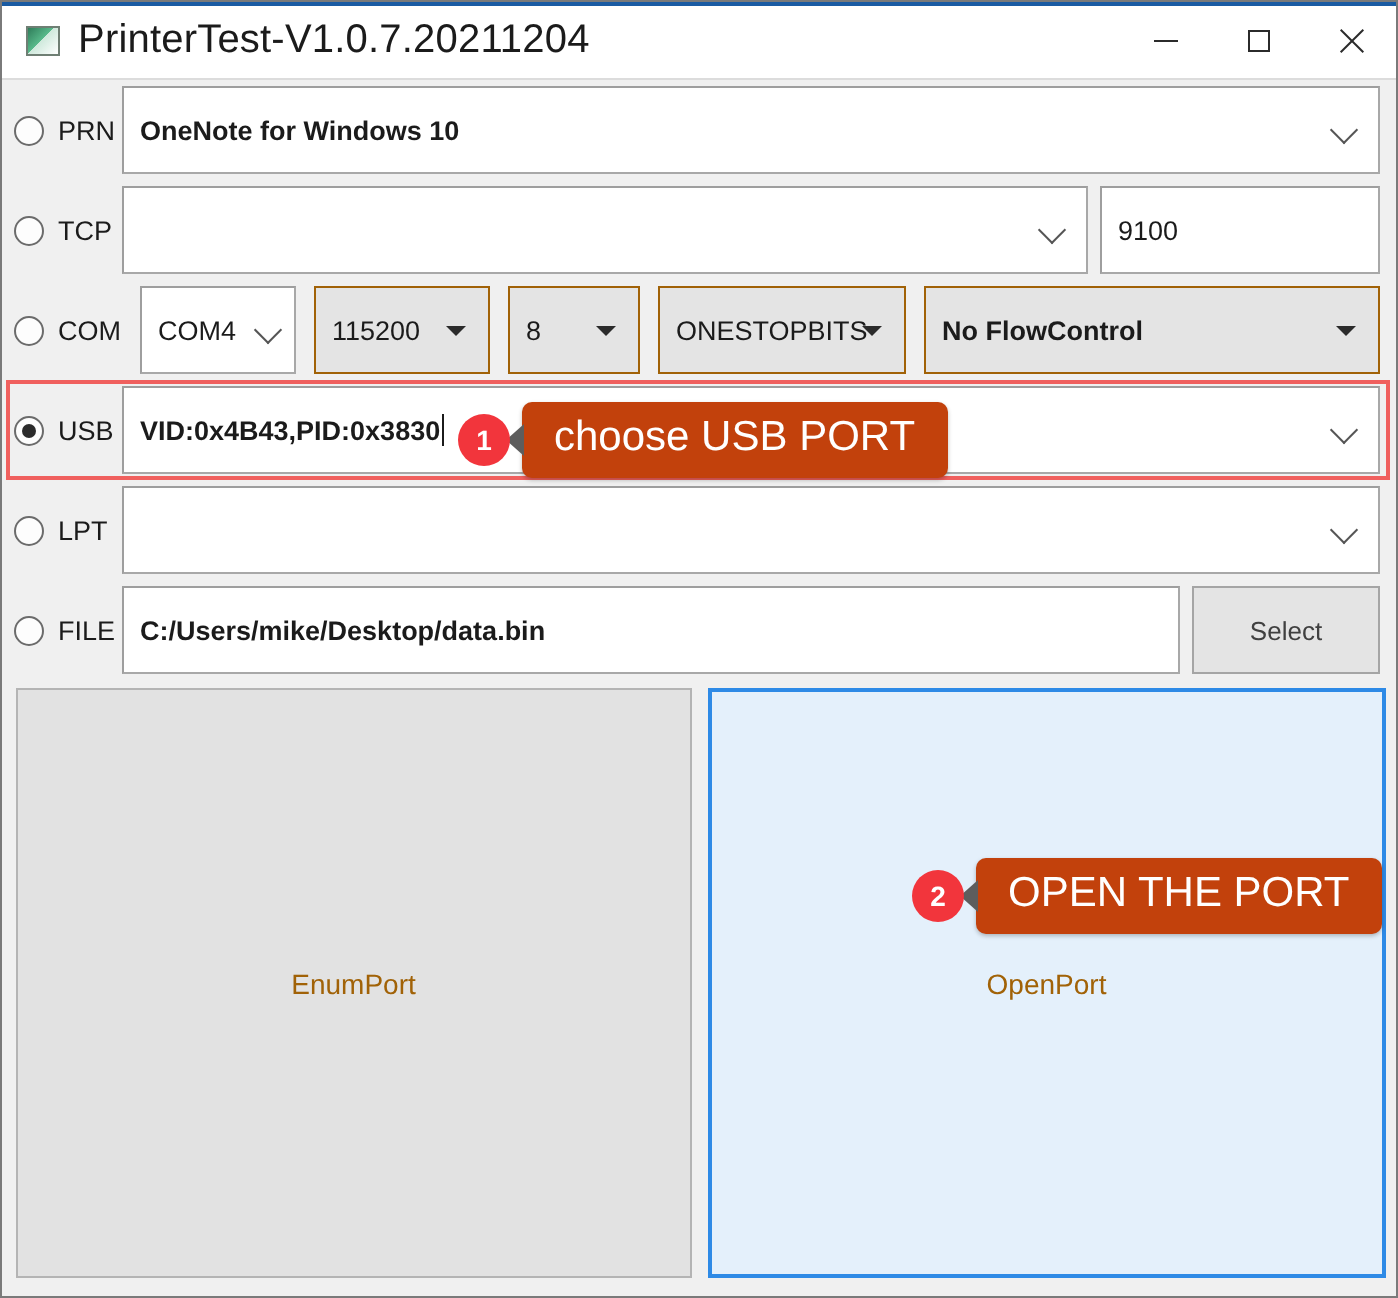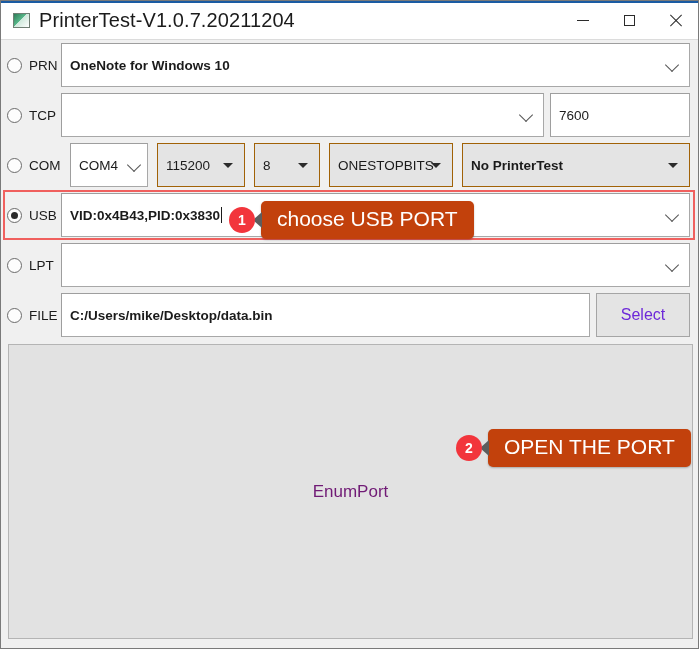"7600" span.val { text: 7600 -> 9100 }
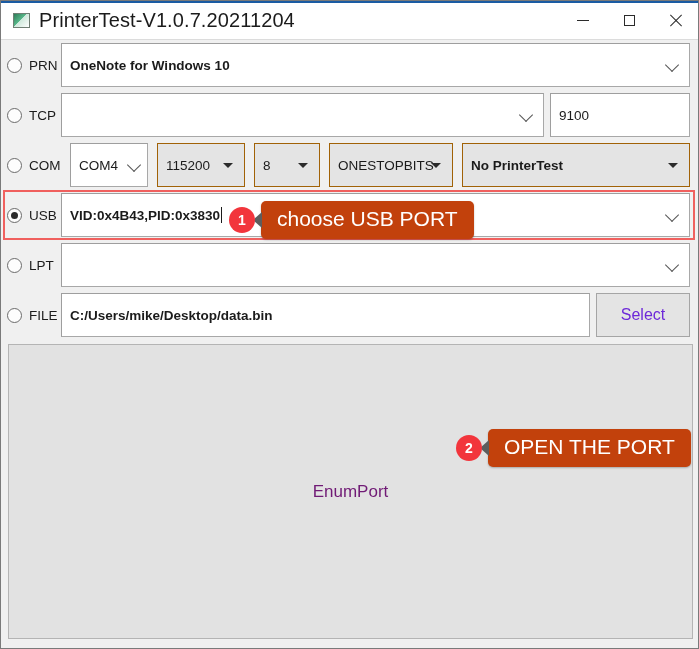"No PrinterTest" span.val { text: PrinterTest -> FlowControl }
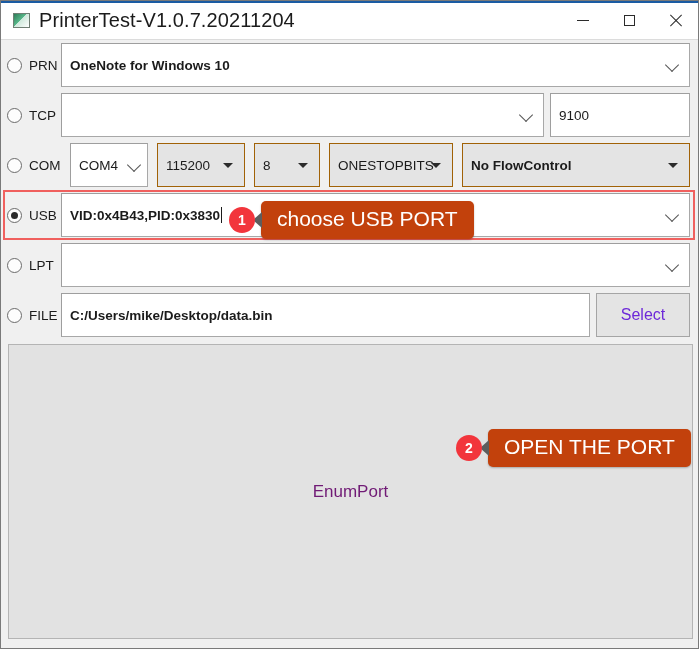"Select" .select-btn { color: #6d28d9 -> #404040; font-size: 16px -> 13px }
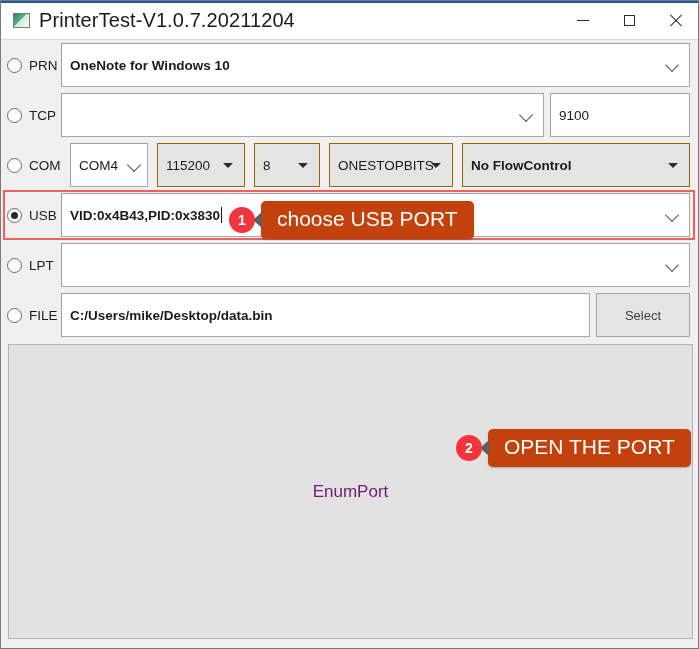"EnumPort" .panel-label { color: #701a75 -> #a16207; font-size: 17px -> 14px }
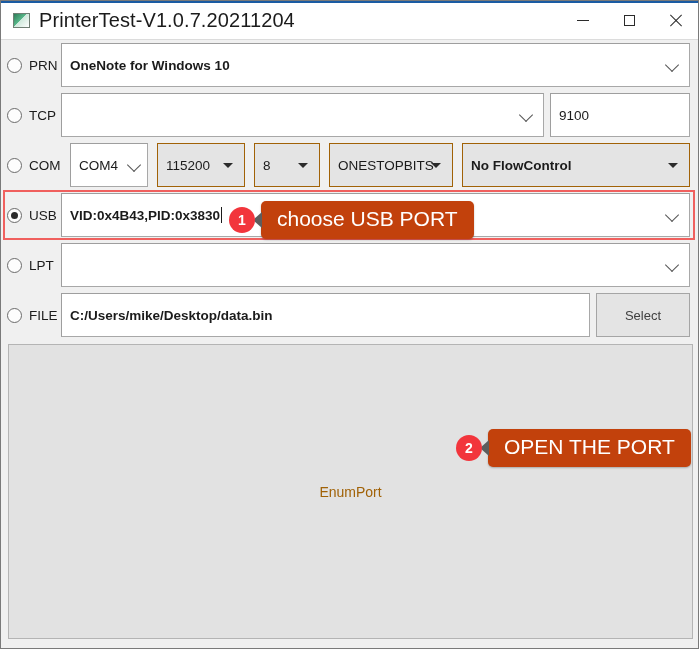"OpenPort" div.panel { html: none -> <div> <span>OpenPort</span> </div> }
